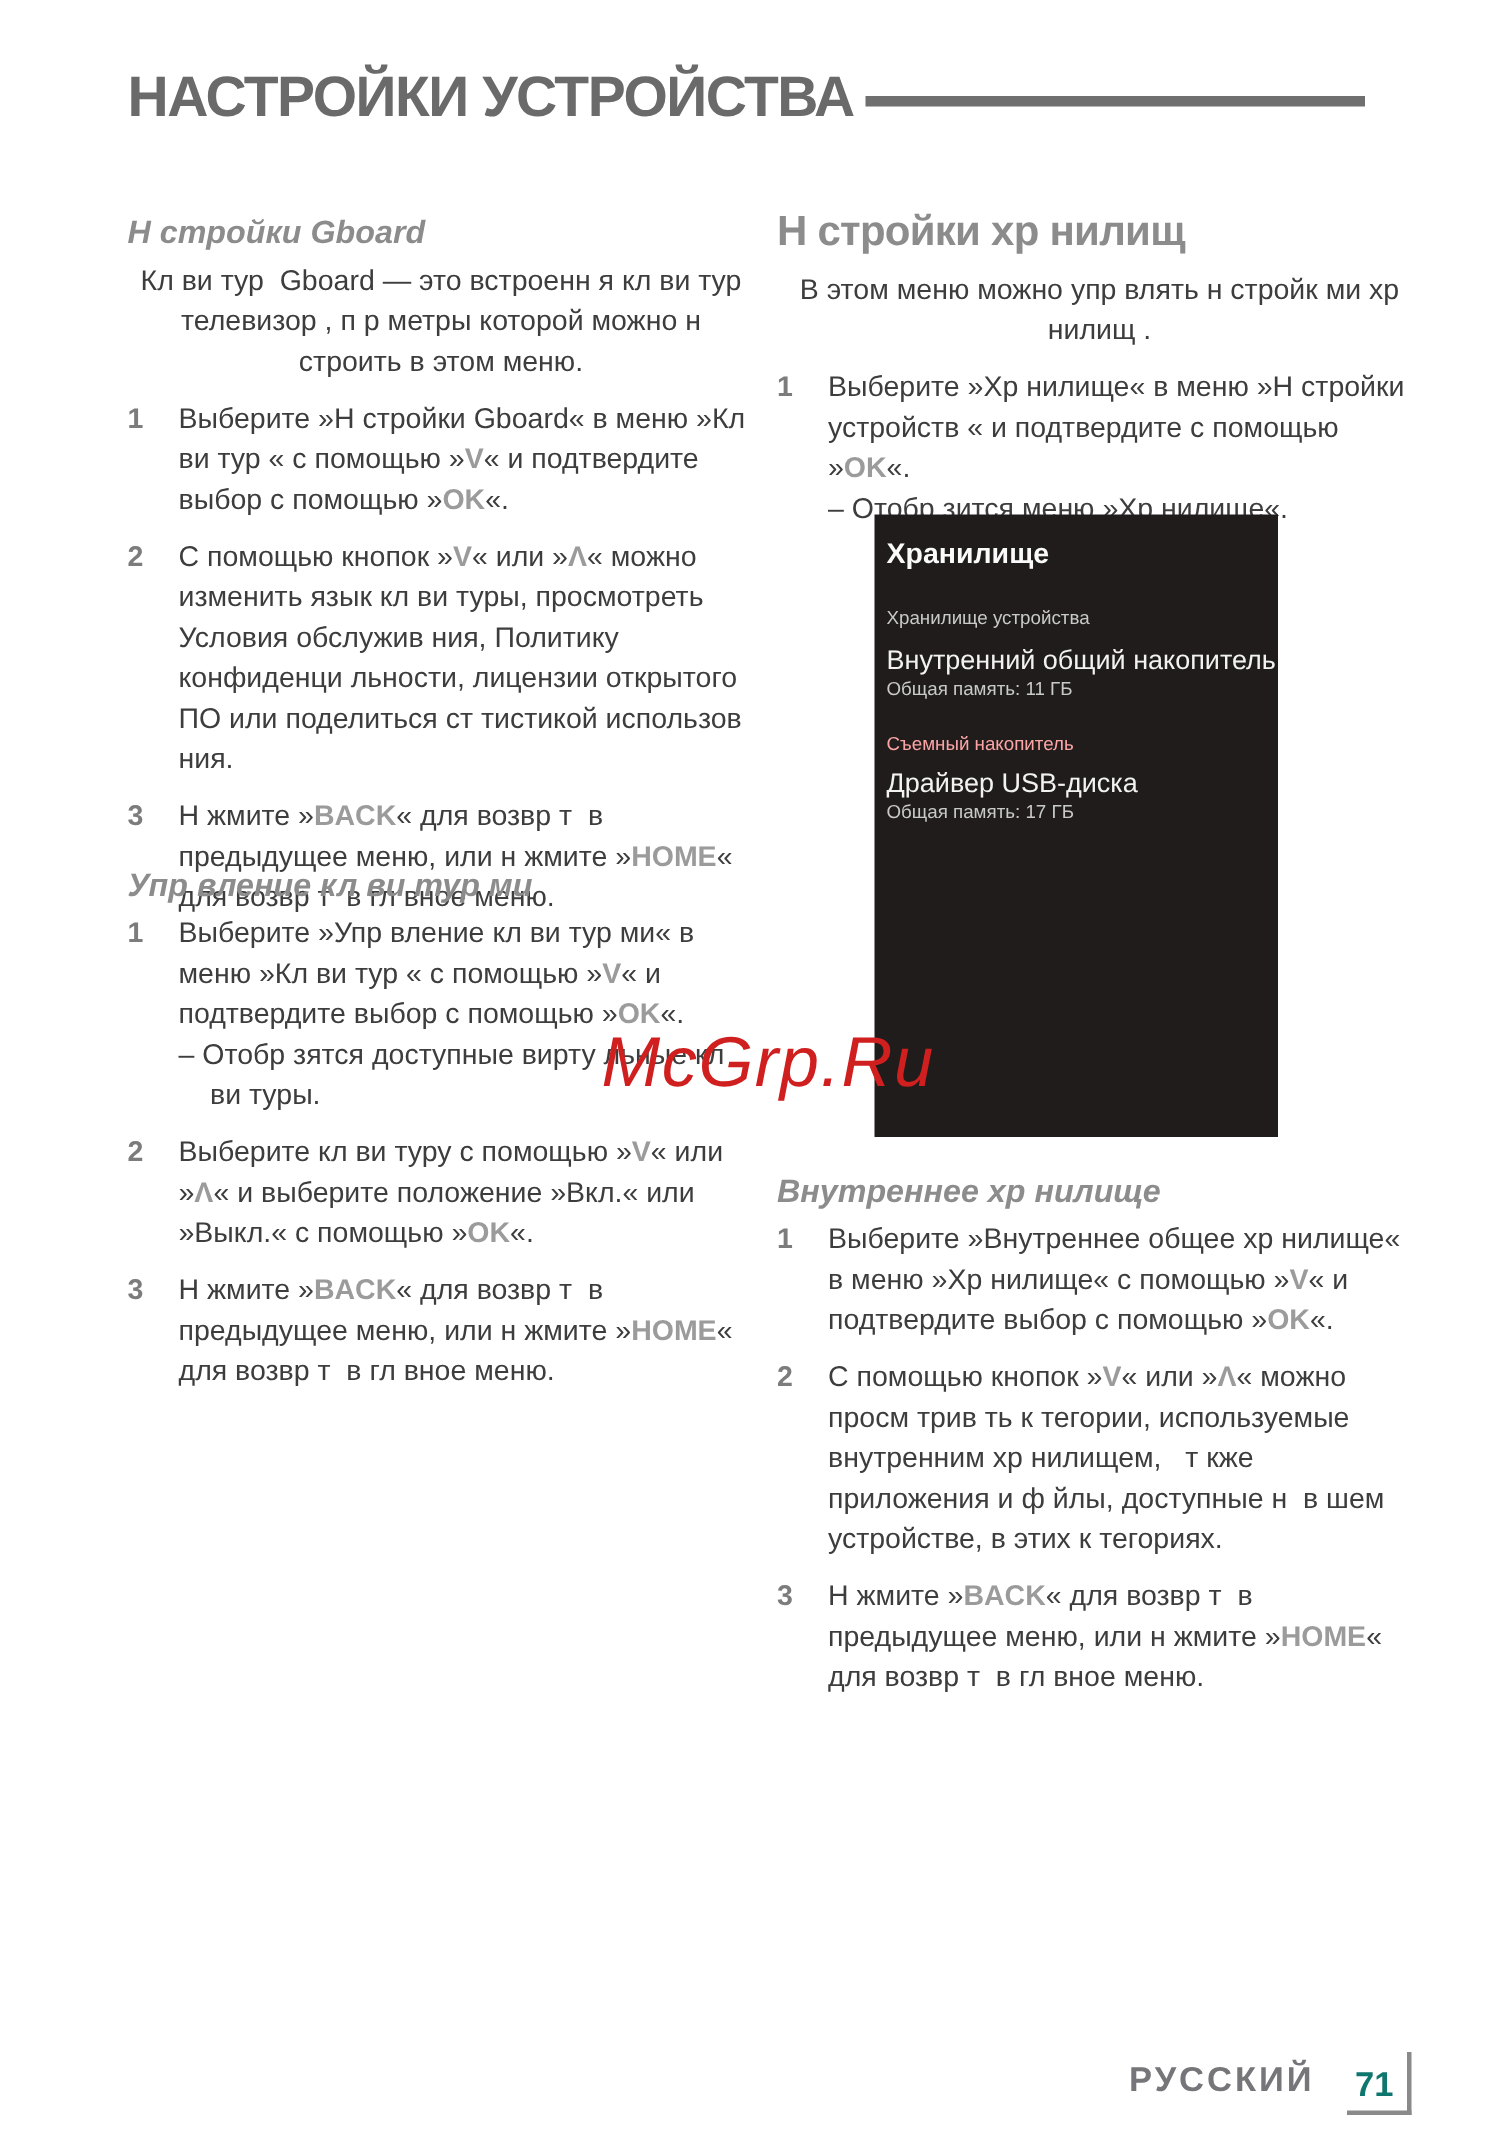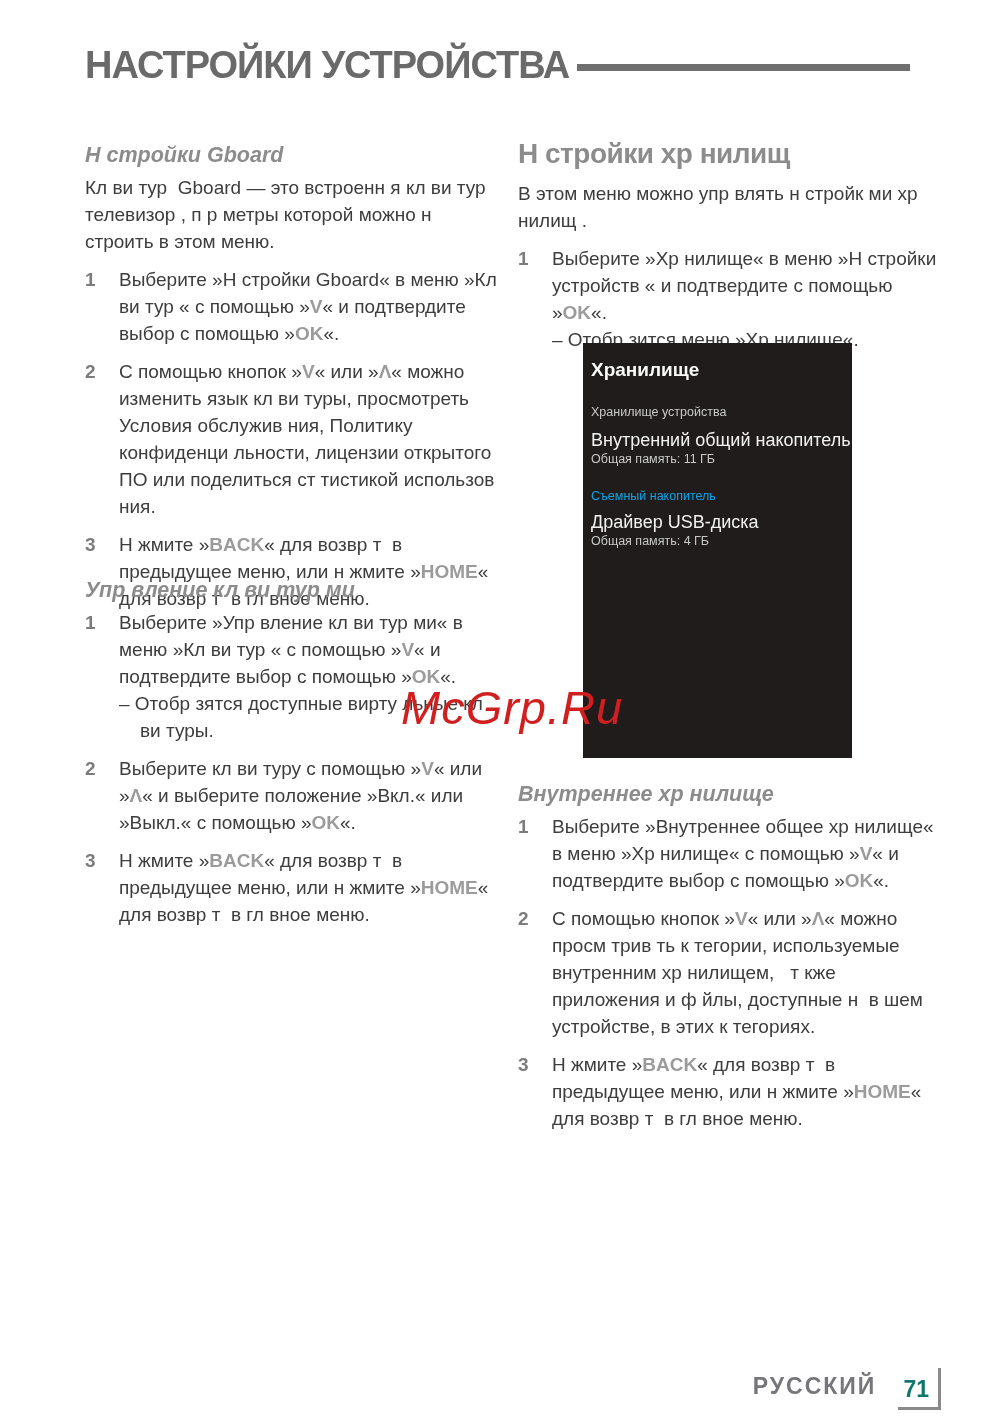"Кл ви тур Gboard —" .intro { text-align: none -> center }
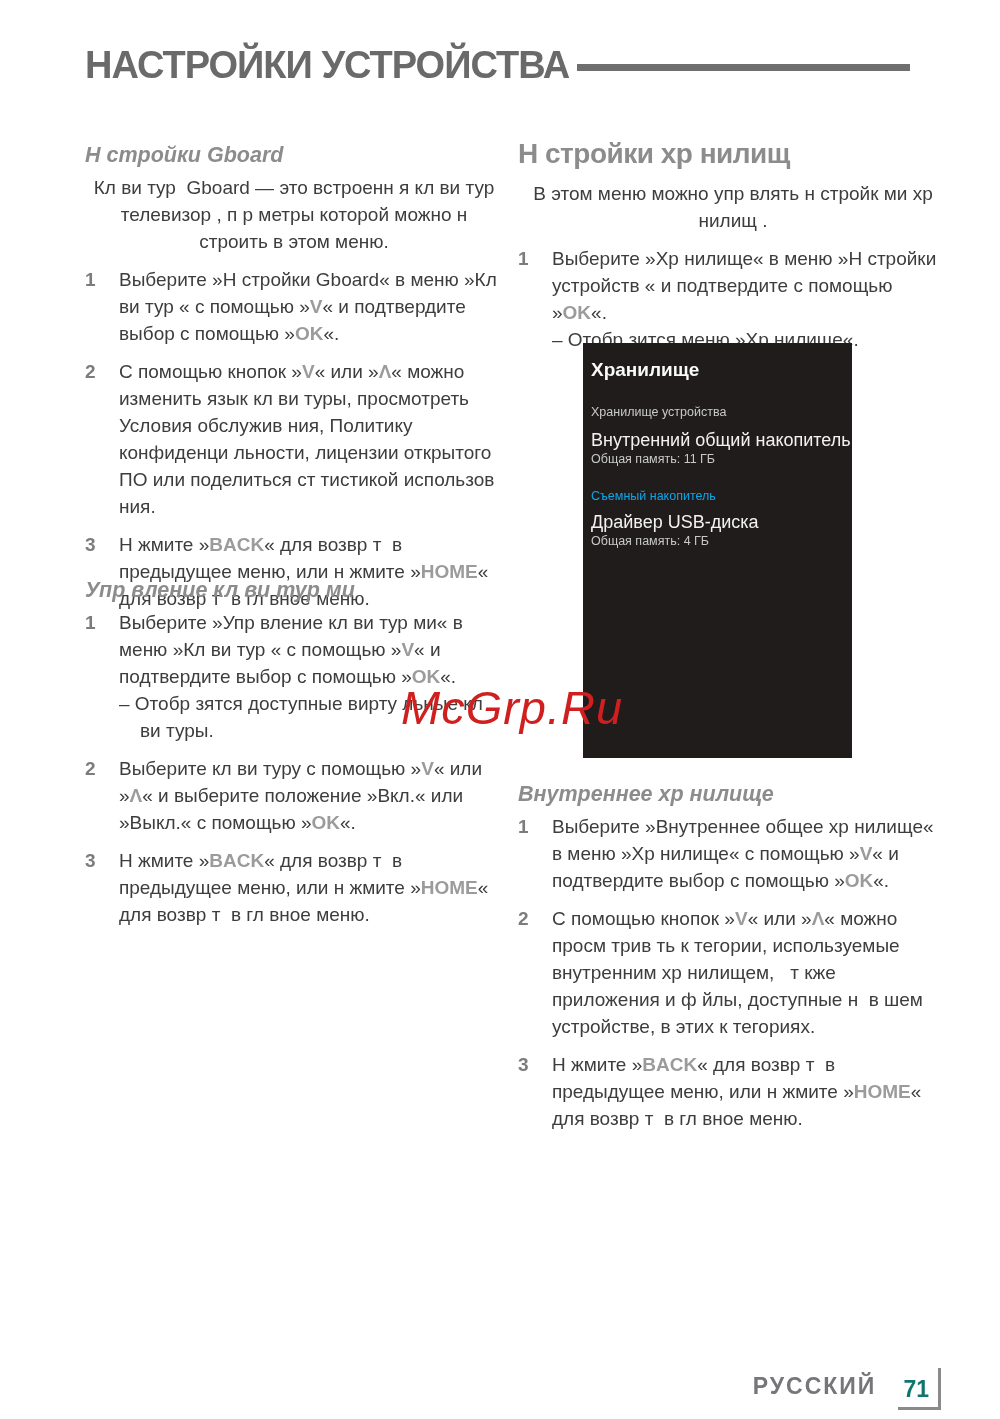"Съемный накопитель" .sb-label-2 { color: #0ea5e9 -> #fca5a5 }
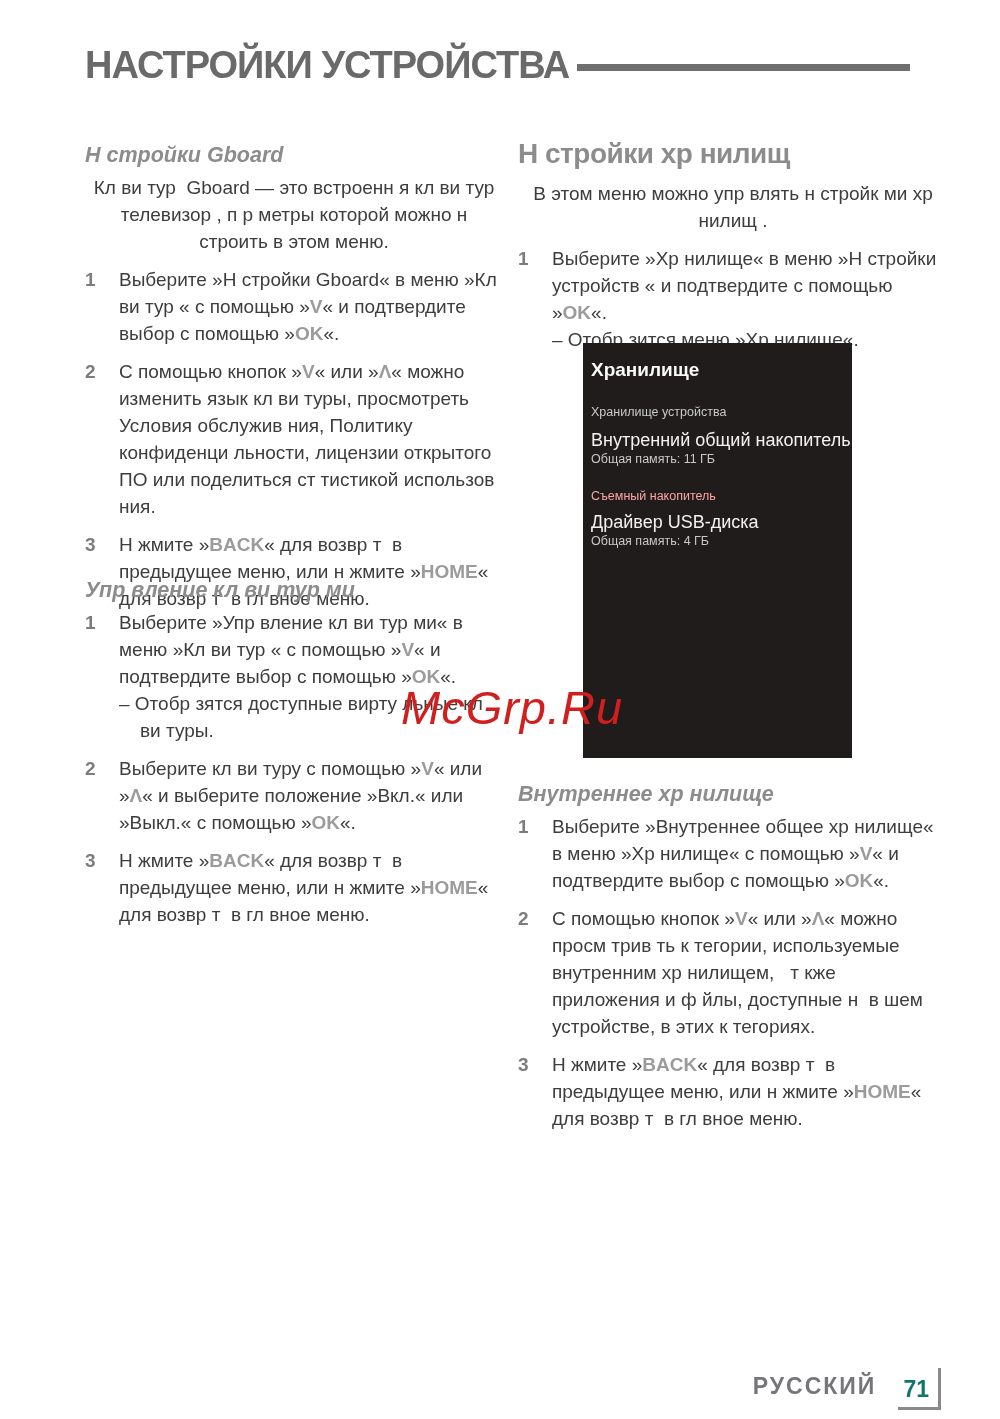"Общая память: 4 ГБ" div.sb { text: 4 -> 17 }
